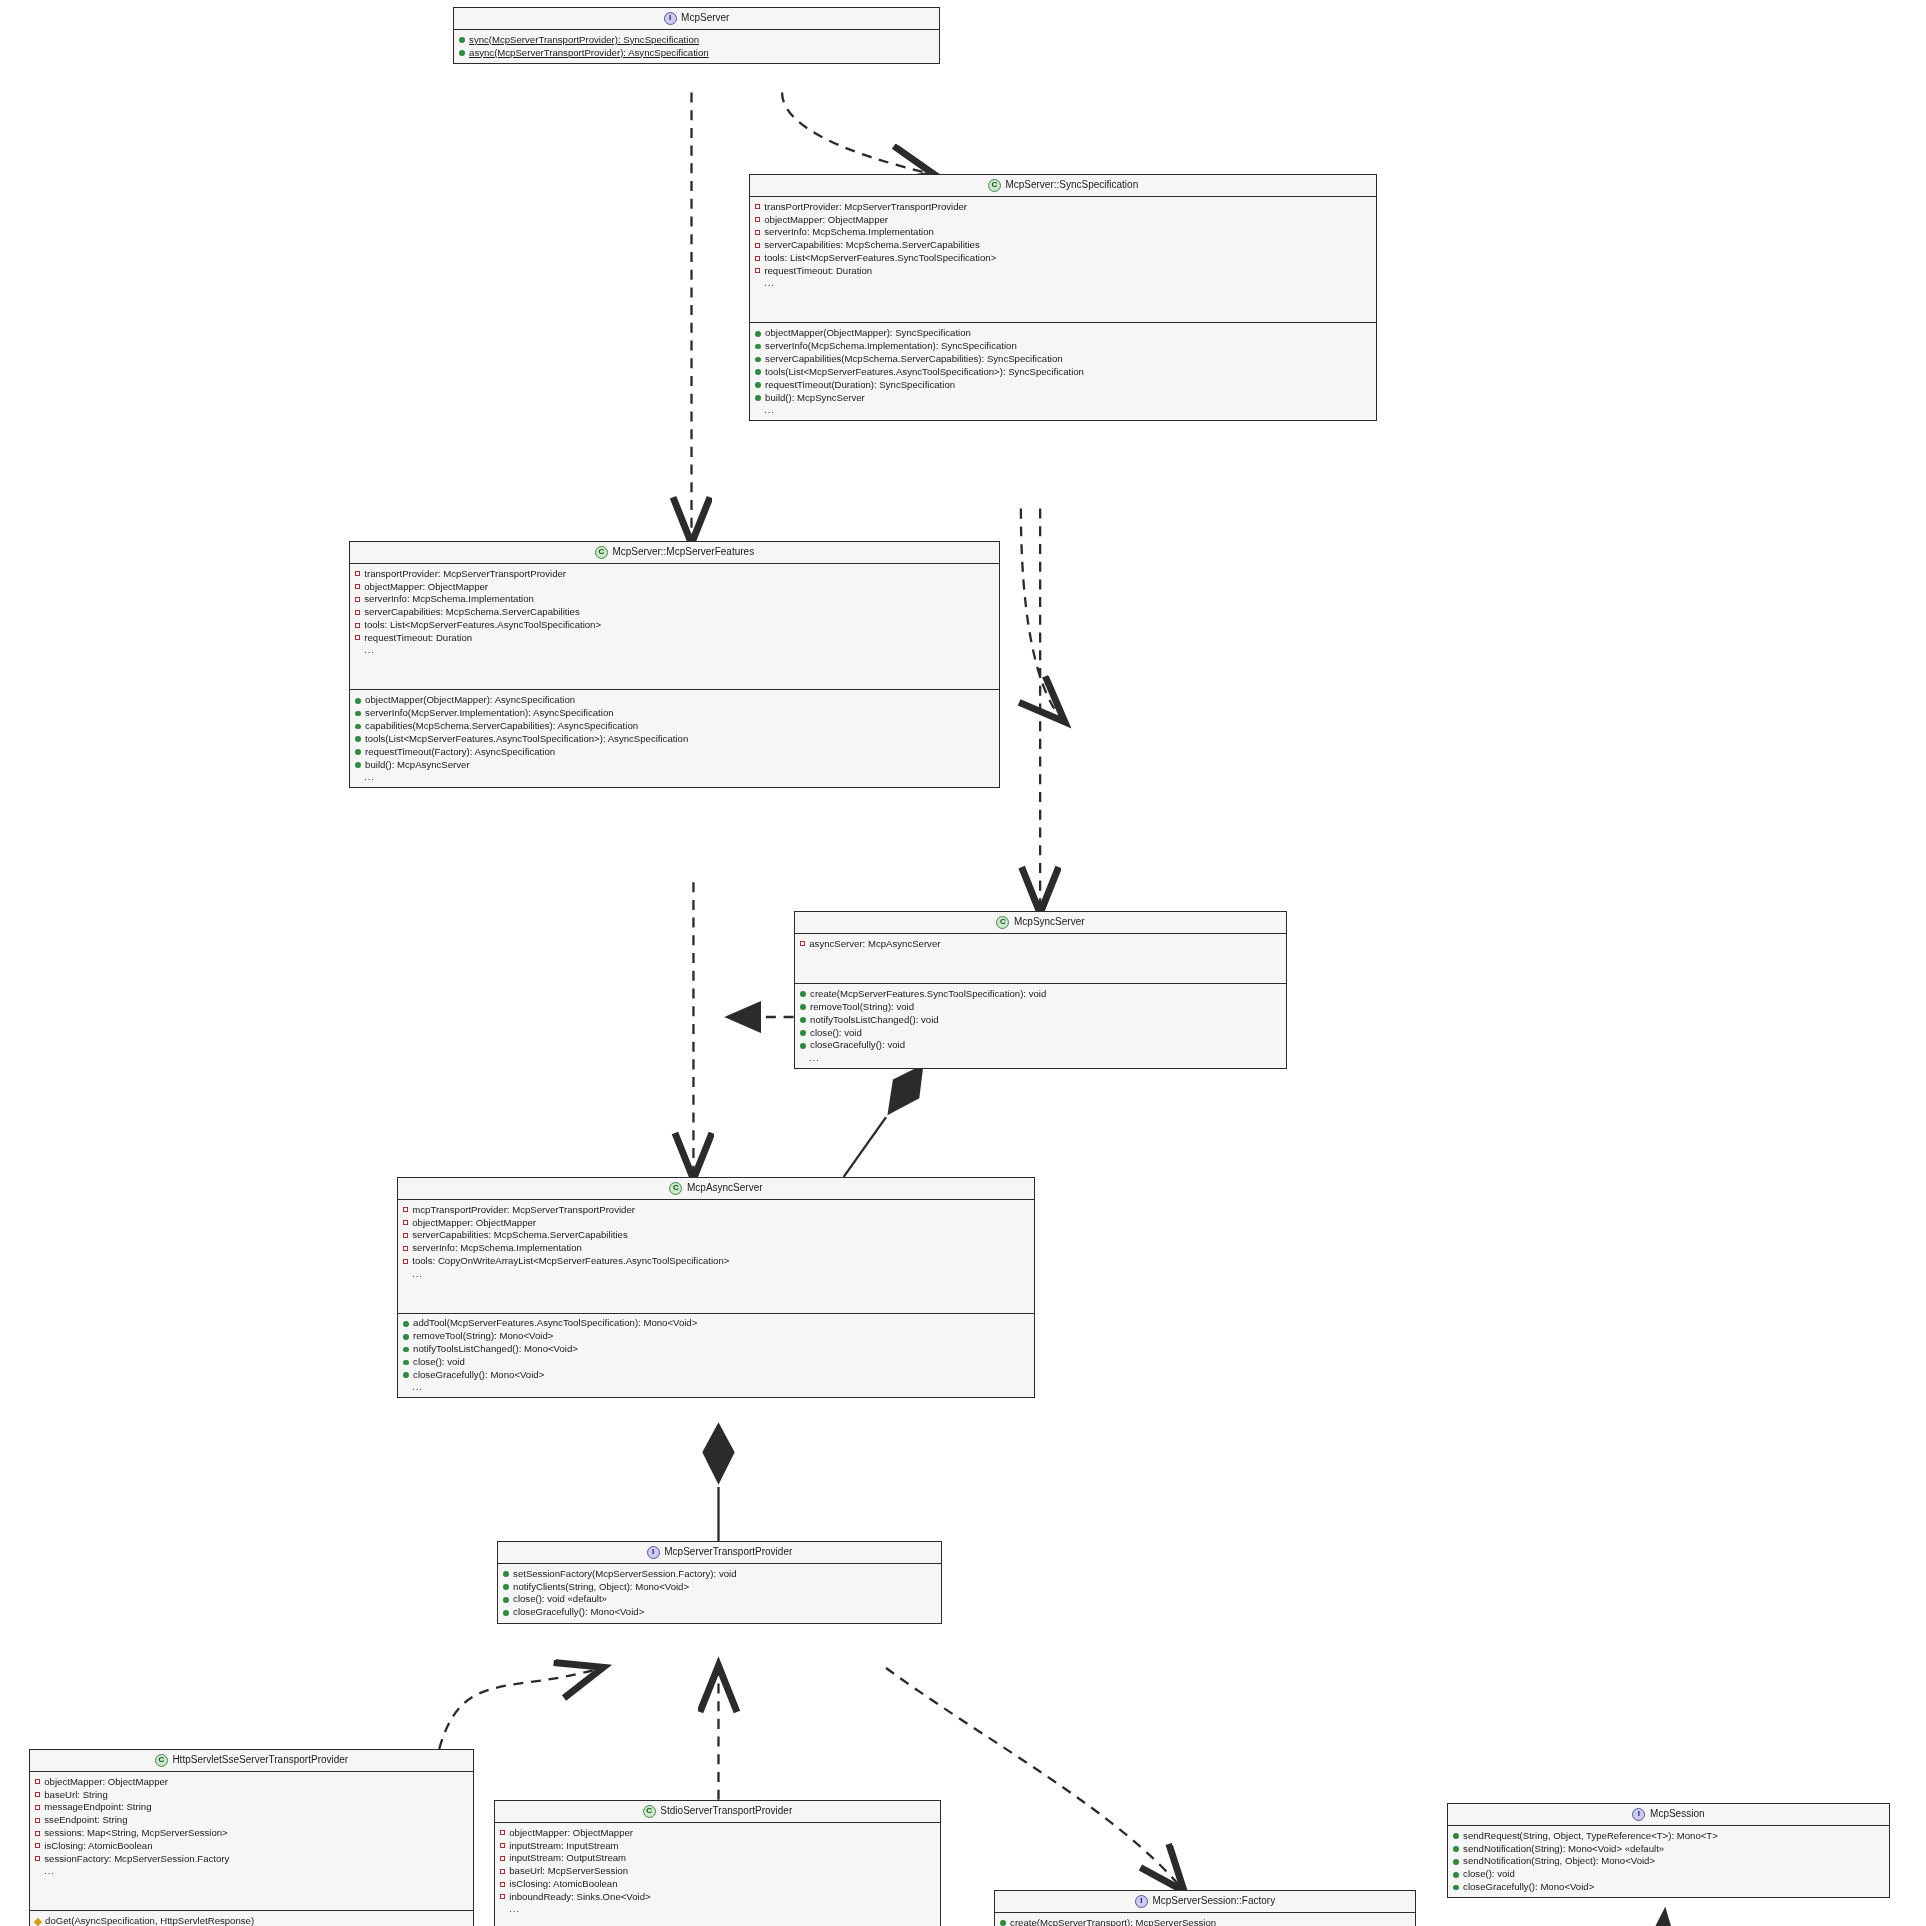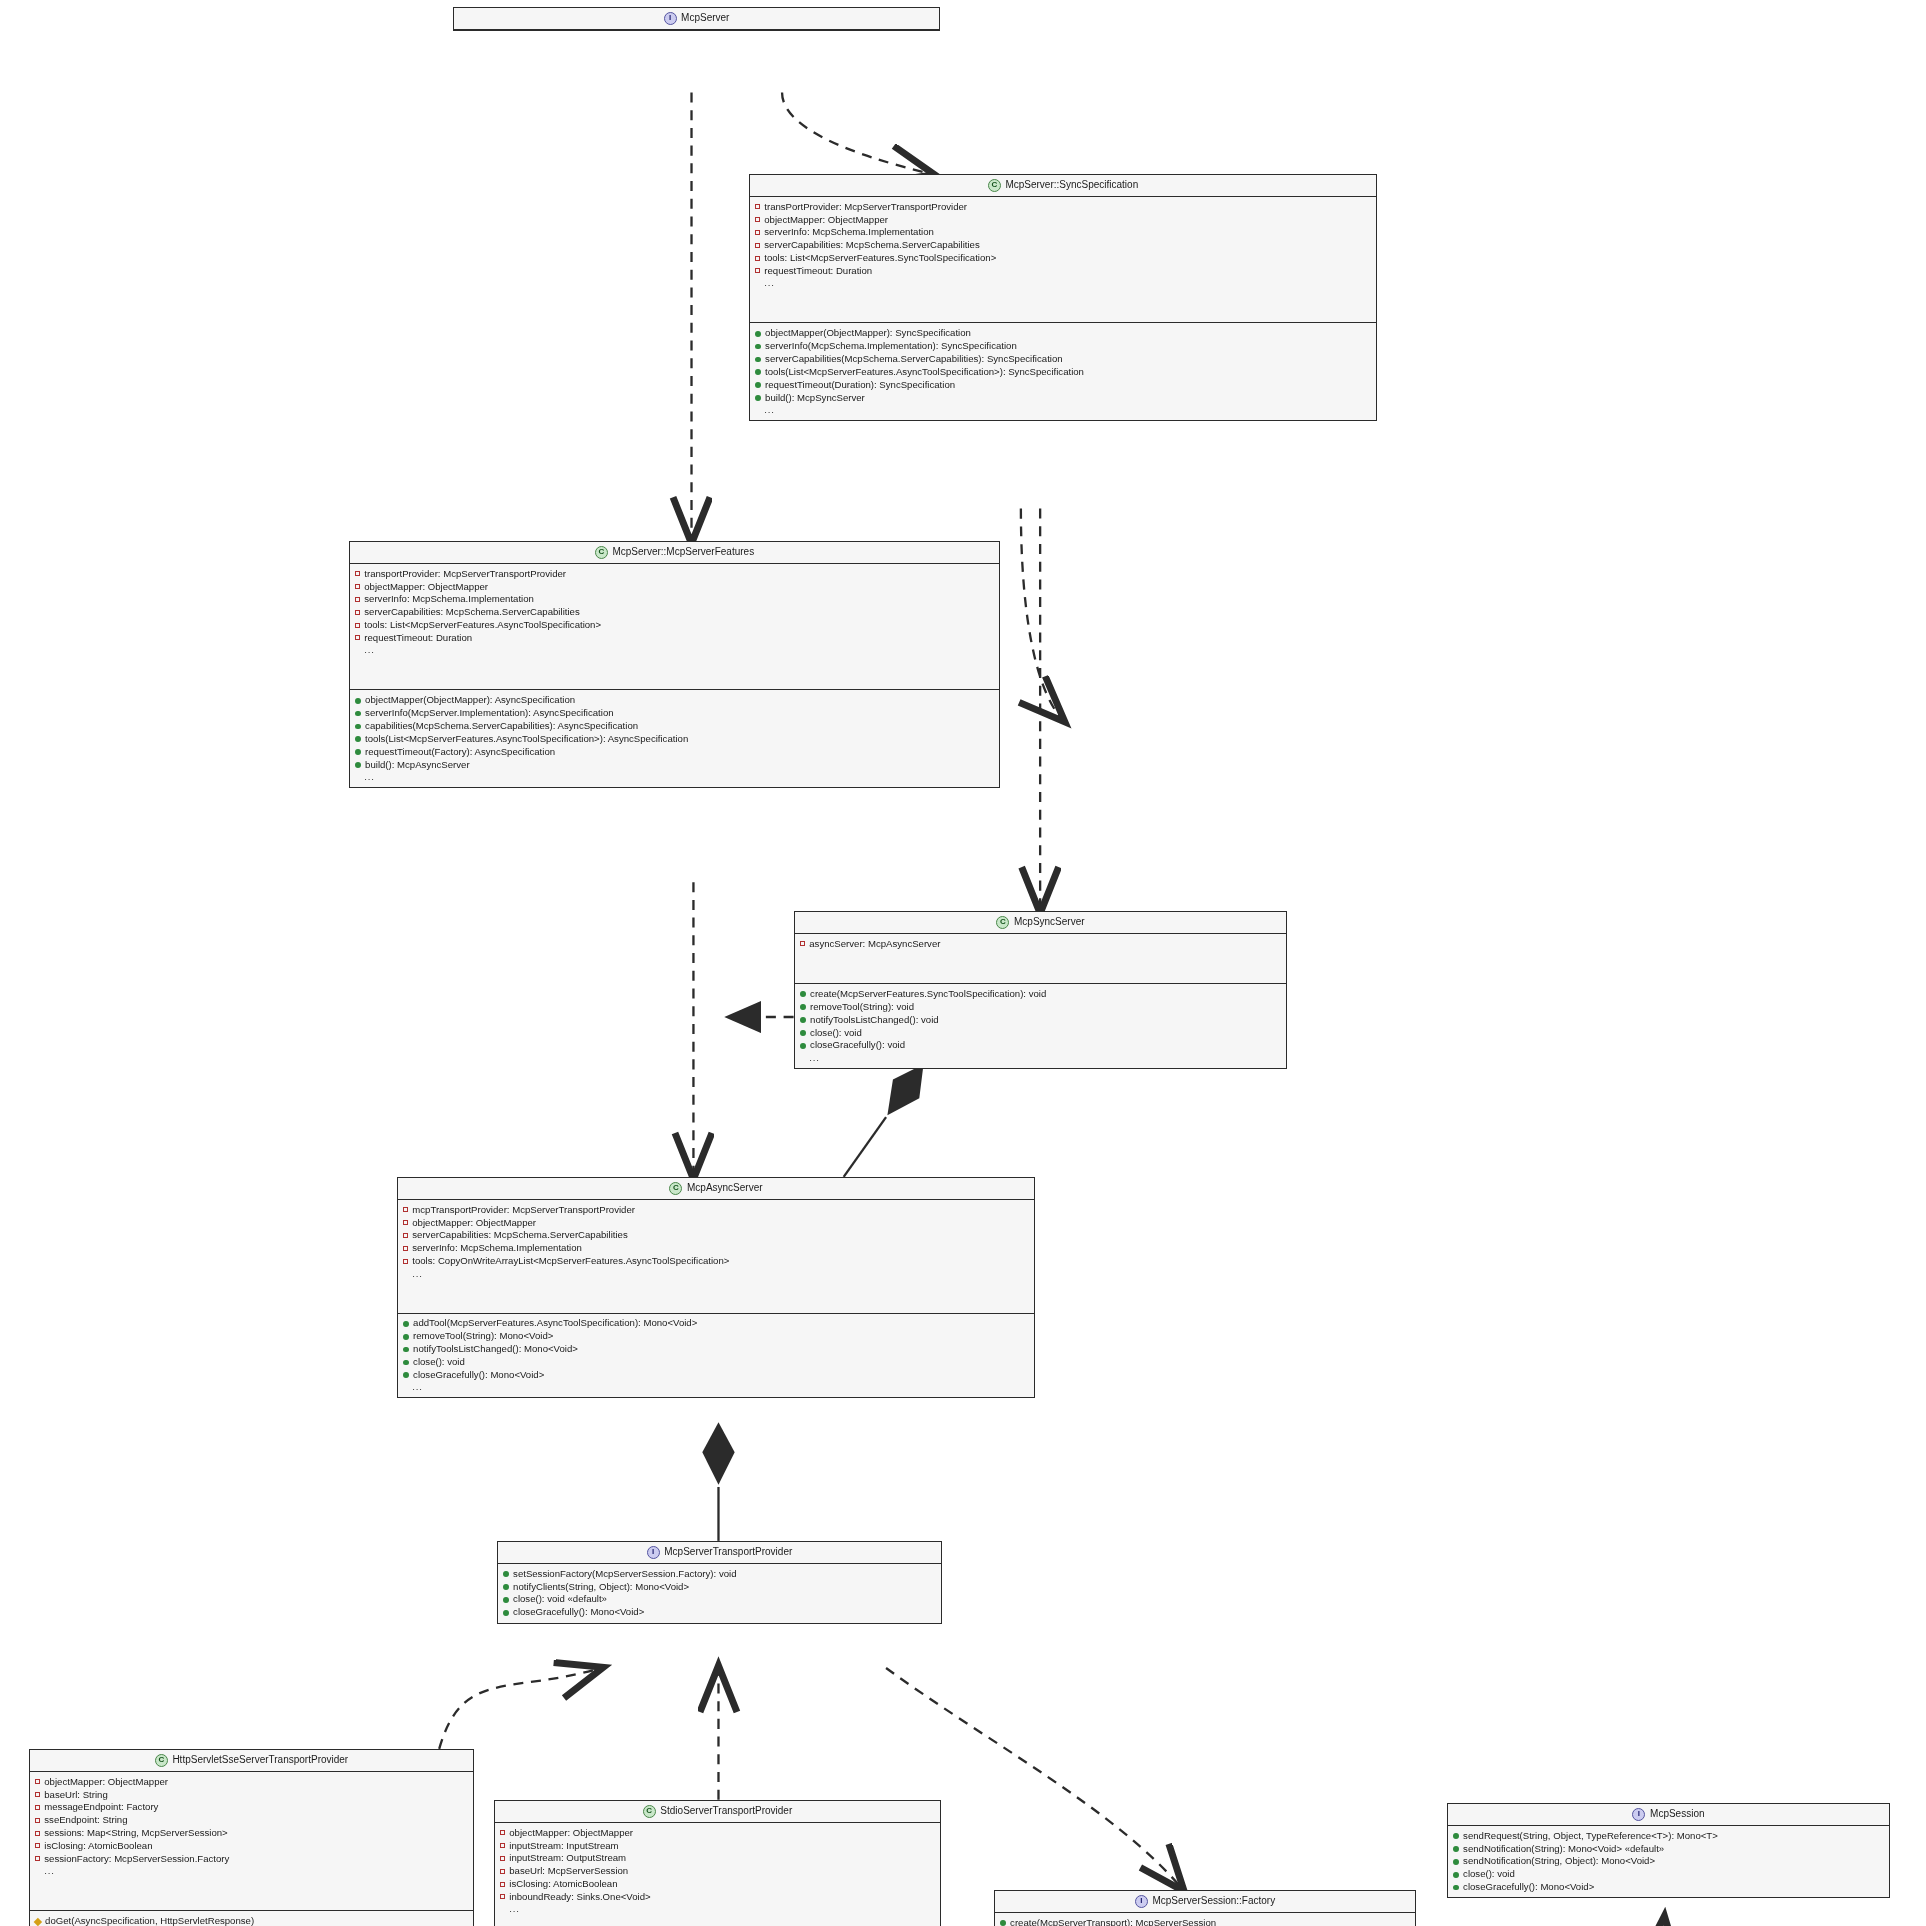"sync(McpServerTransportProvider):" div.section { html: none -> <div> <div> <span></span> <span>sync(McpServerTransportProvider): SyncSpecification</span> </div> <div> <span></span> <span>async(McpServerTransportProvider): AsyncSpecification</span> </div> </div> }
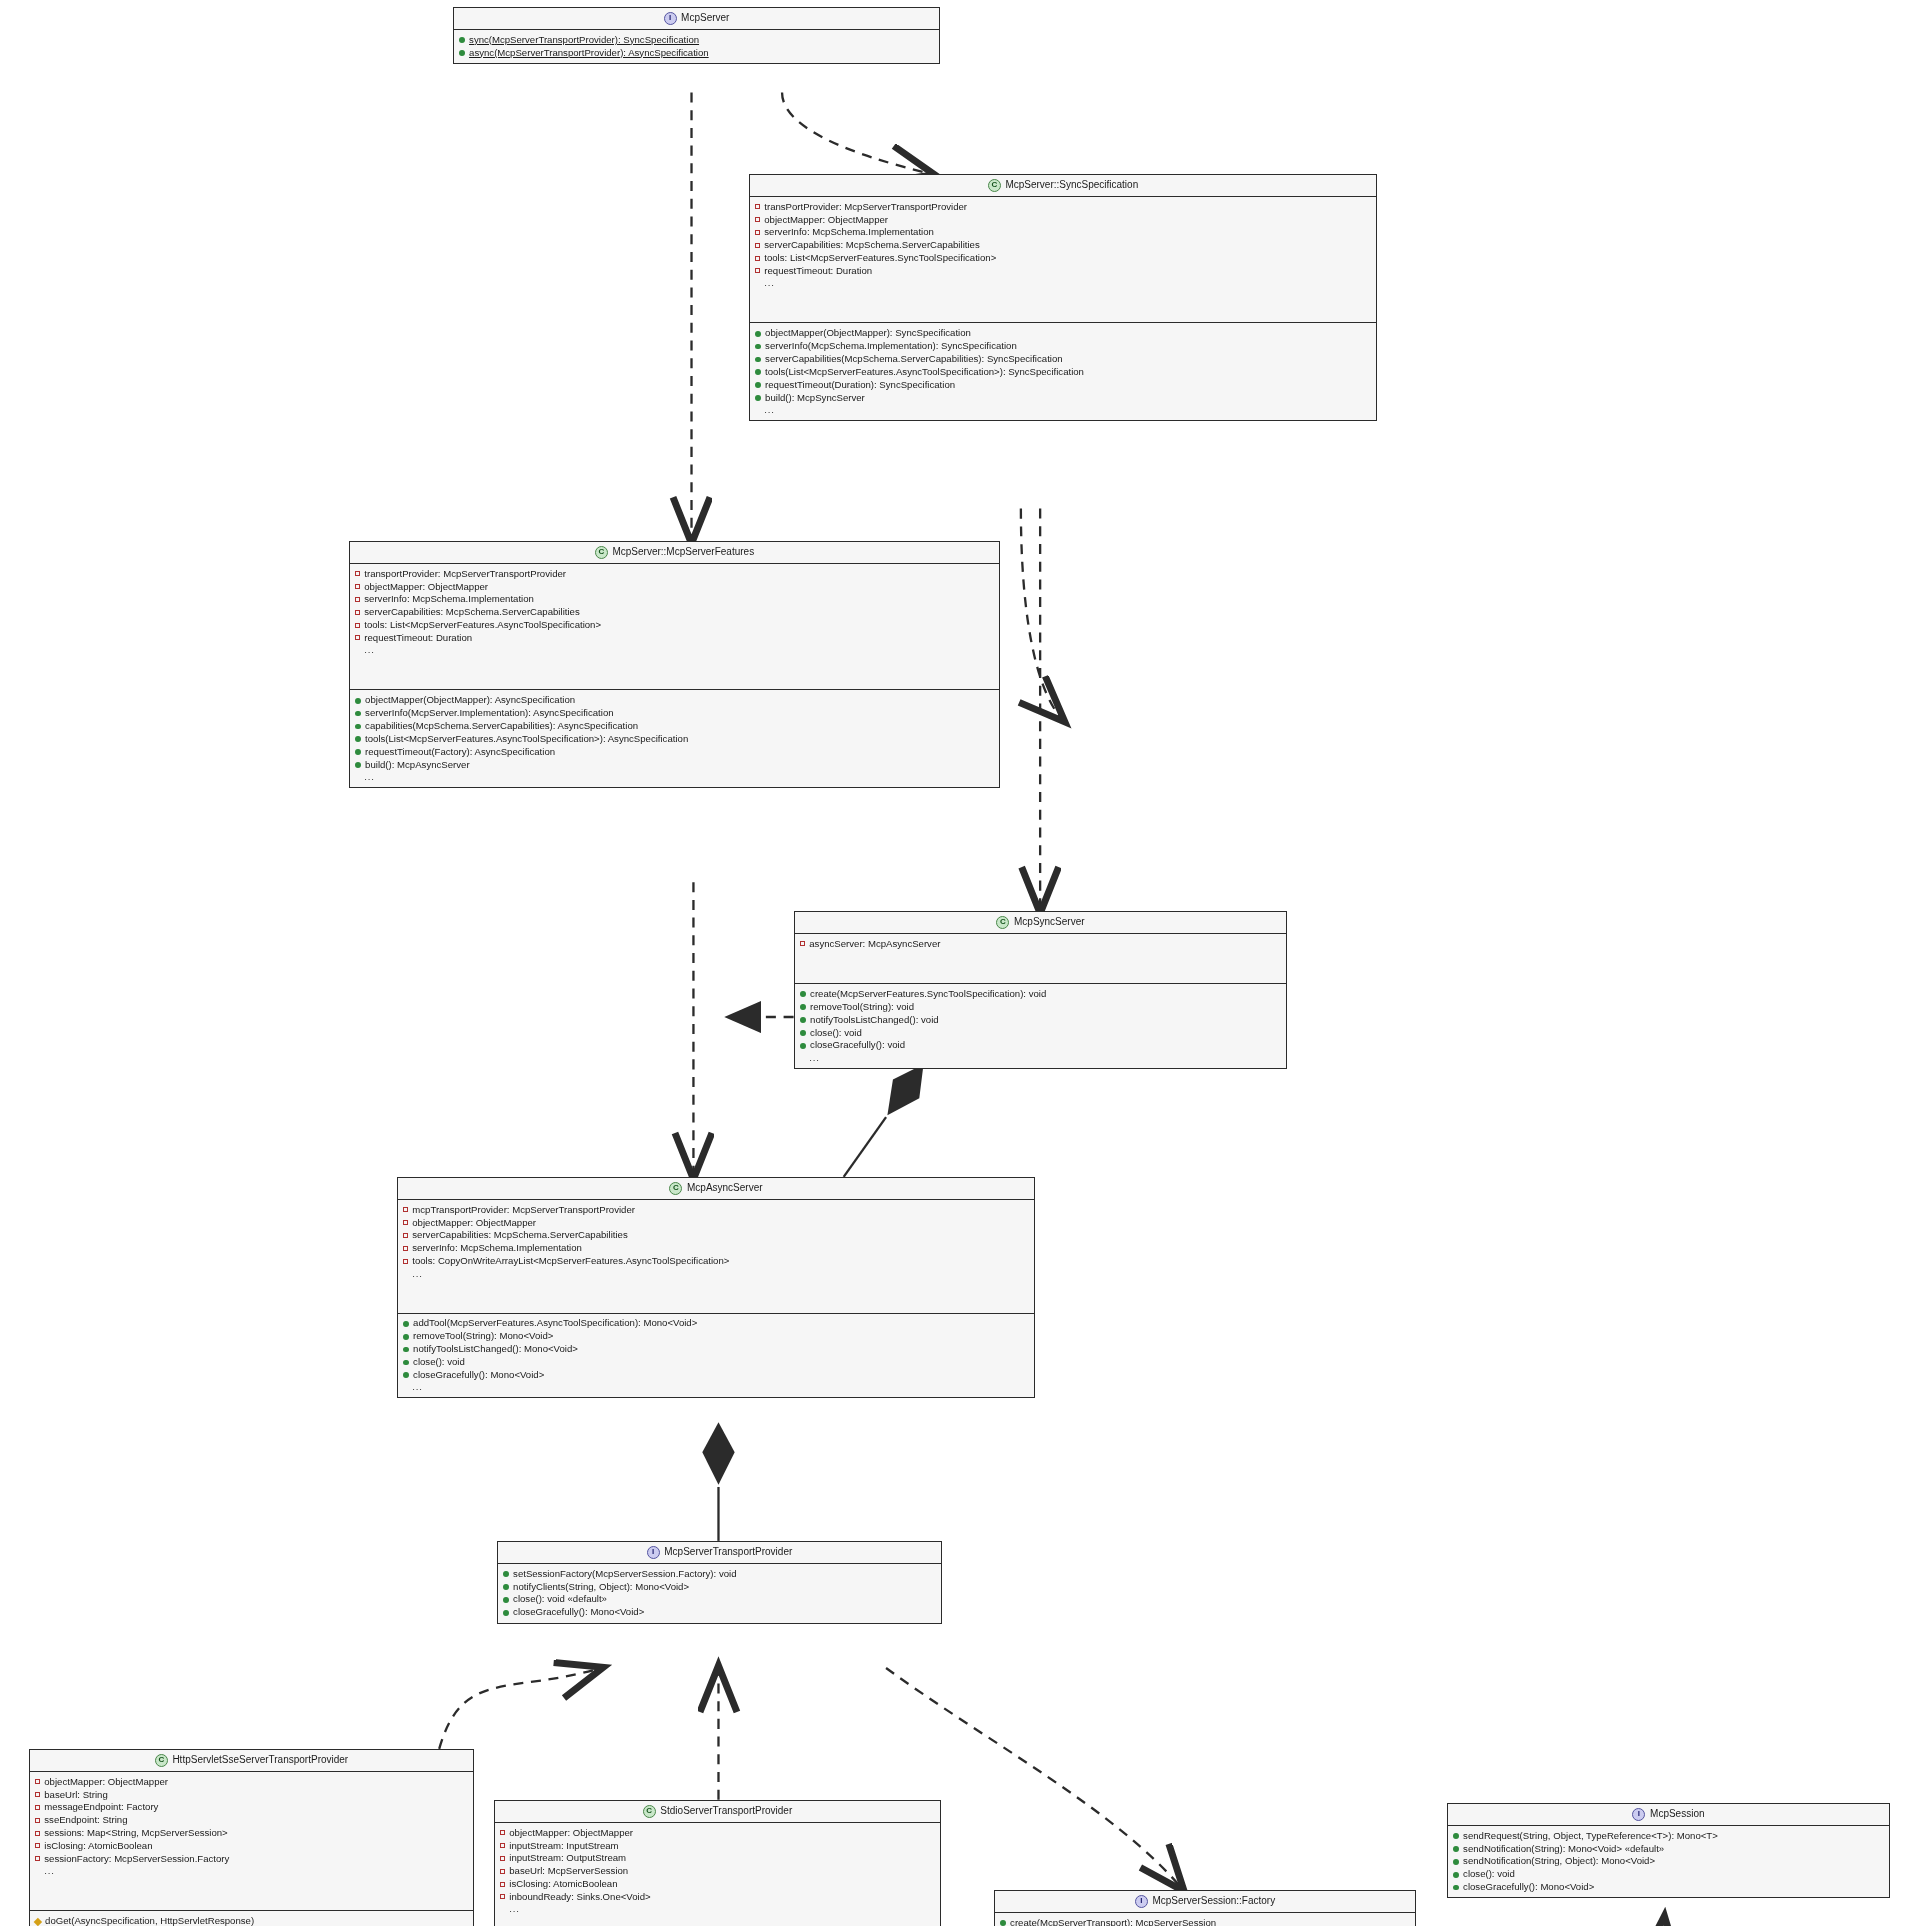"messageEndpoint: Factory" span.txt { text: Factory -> String }
